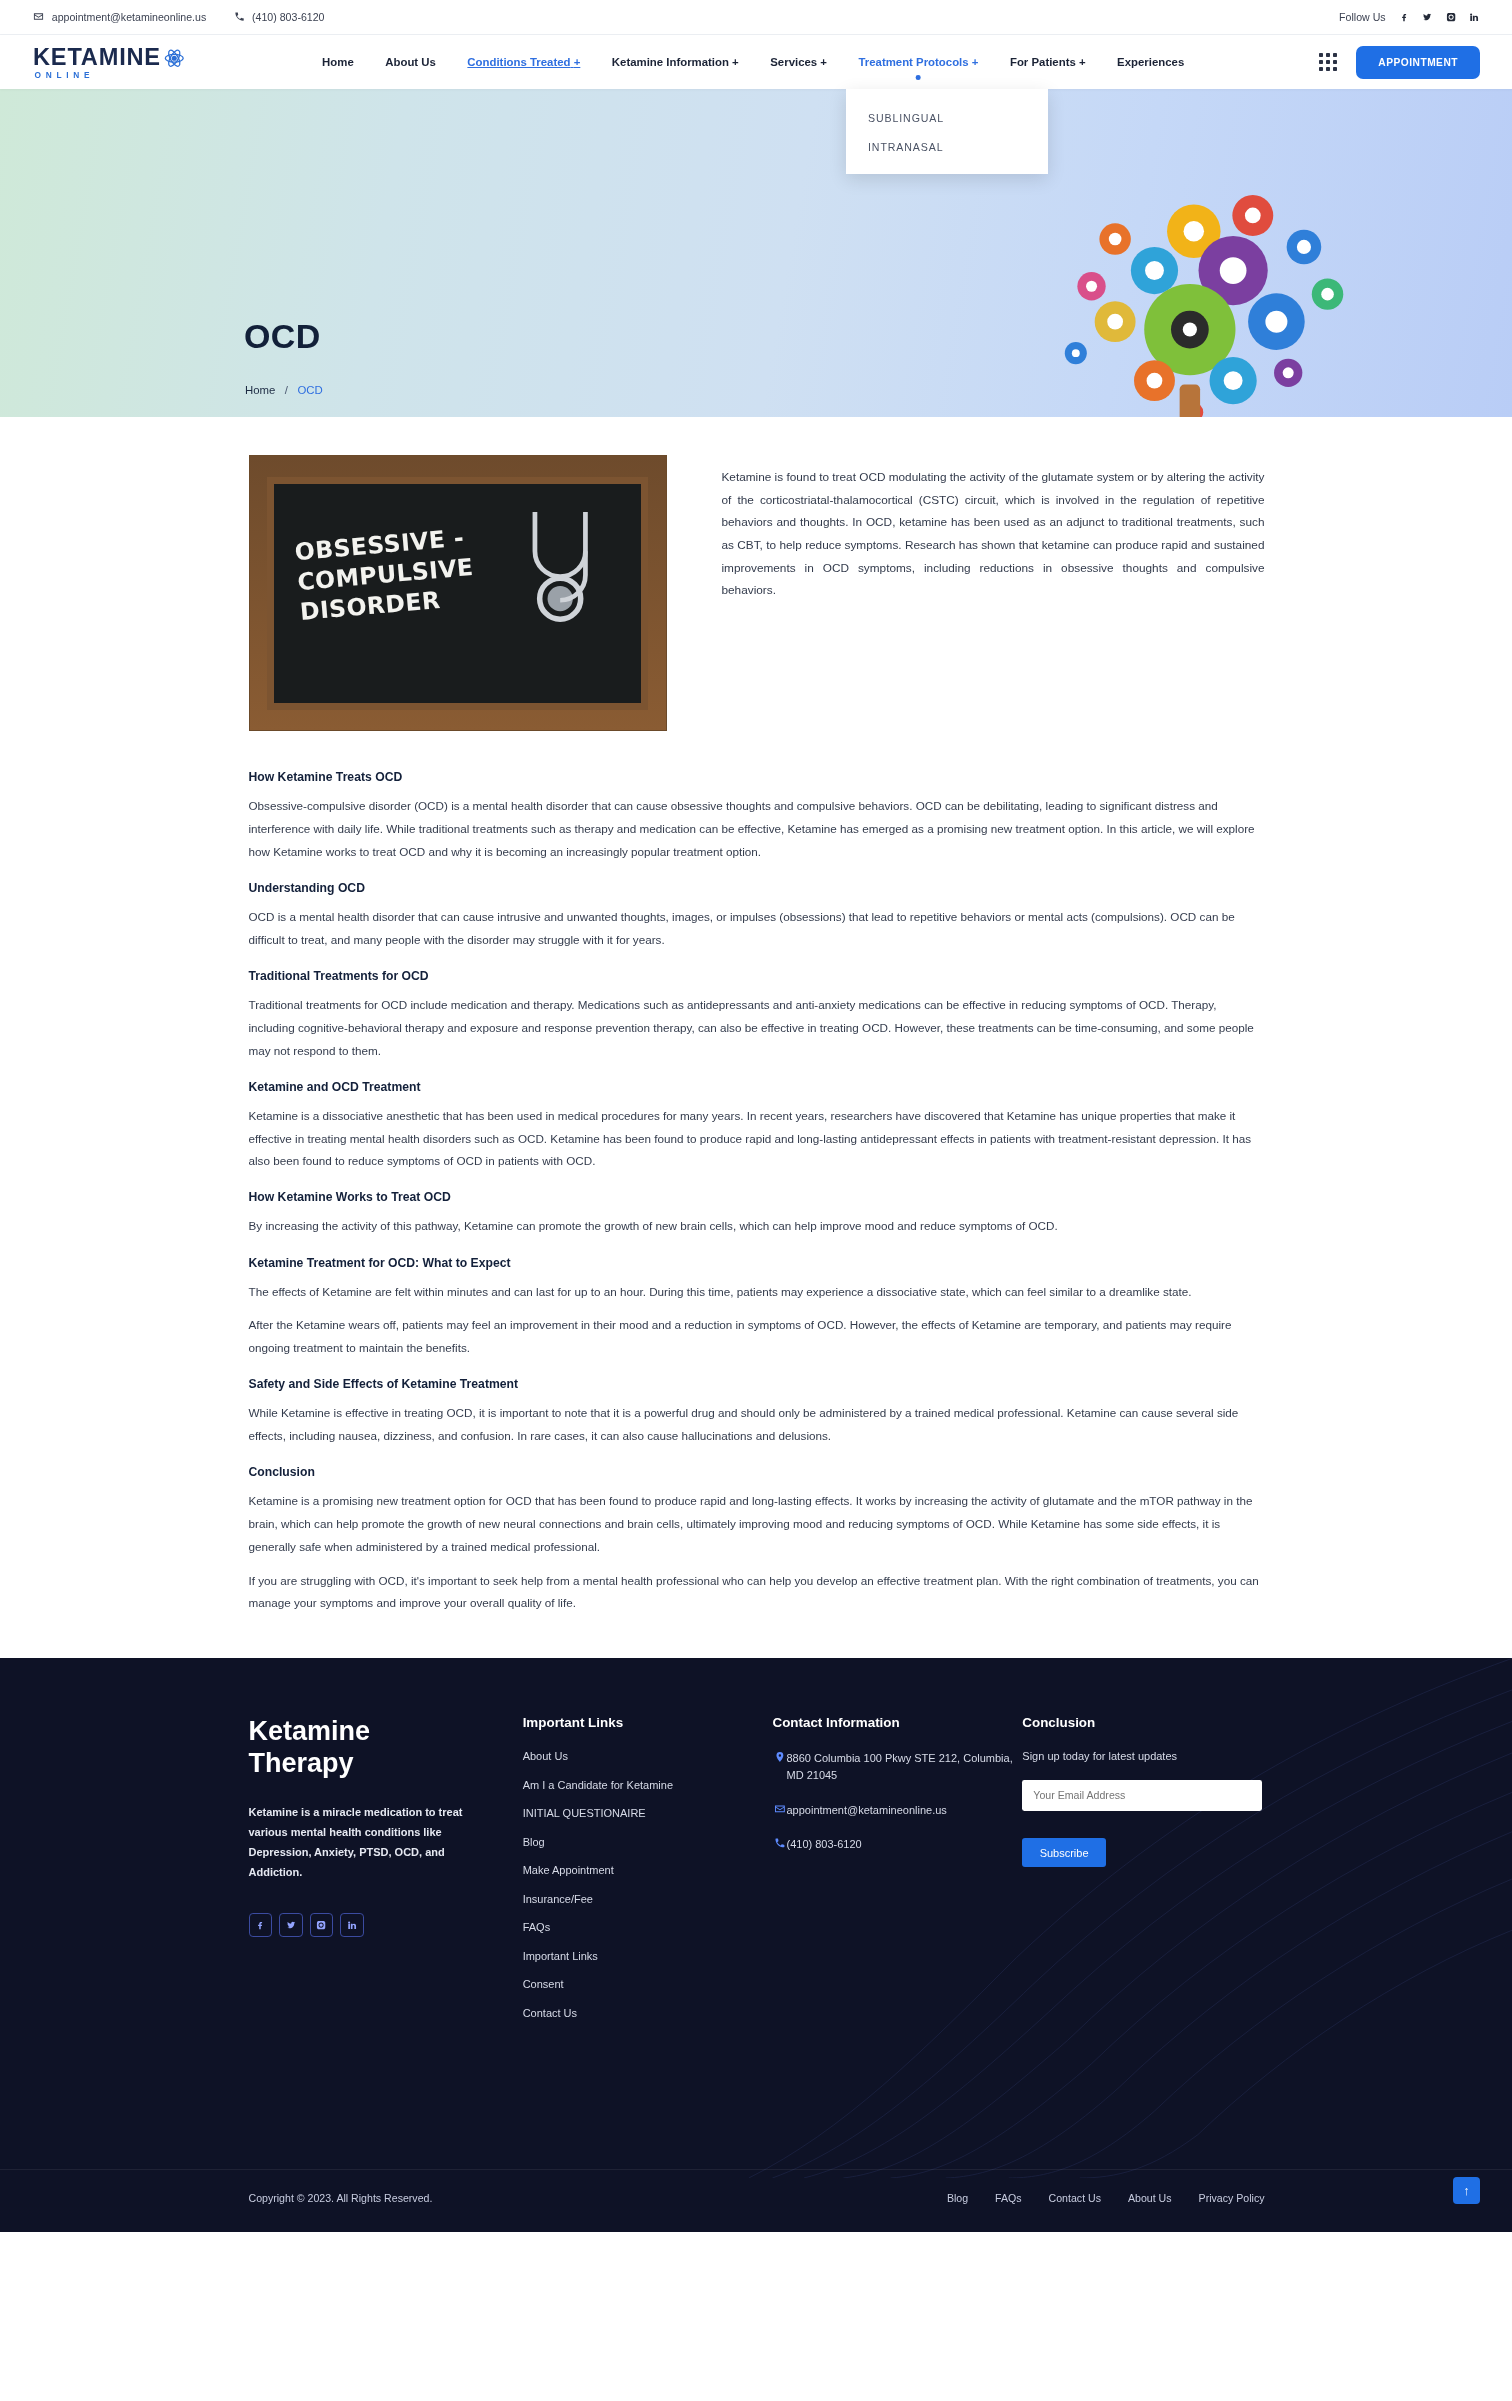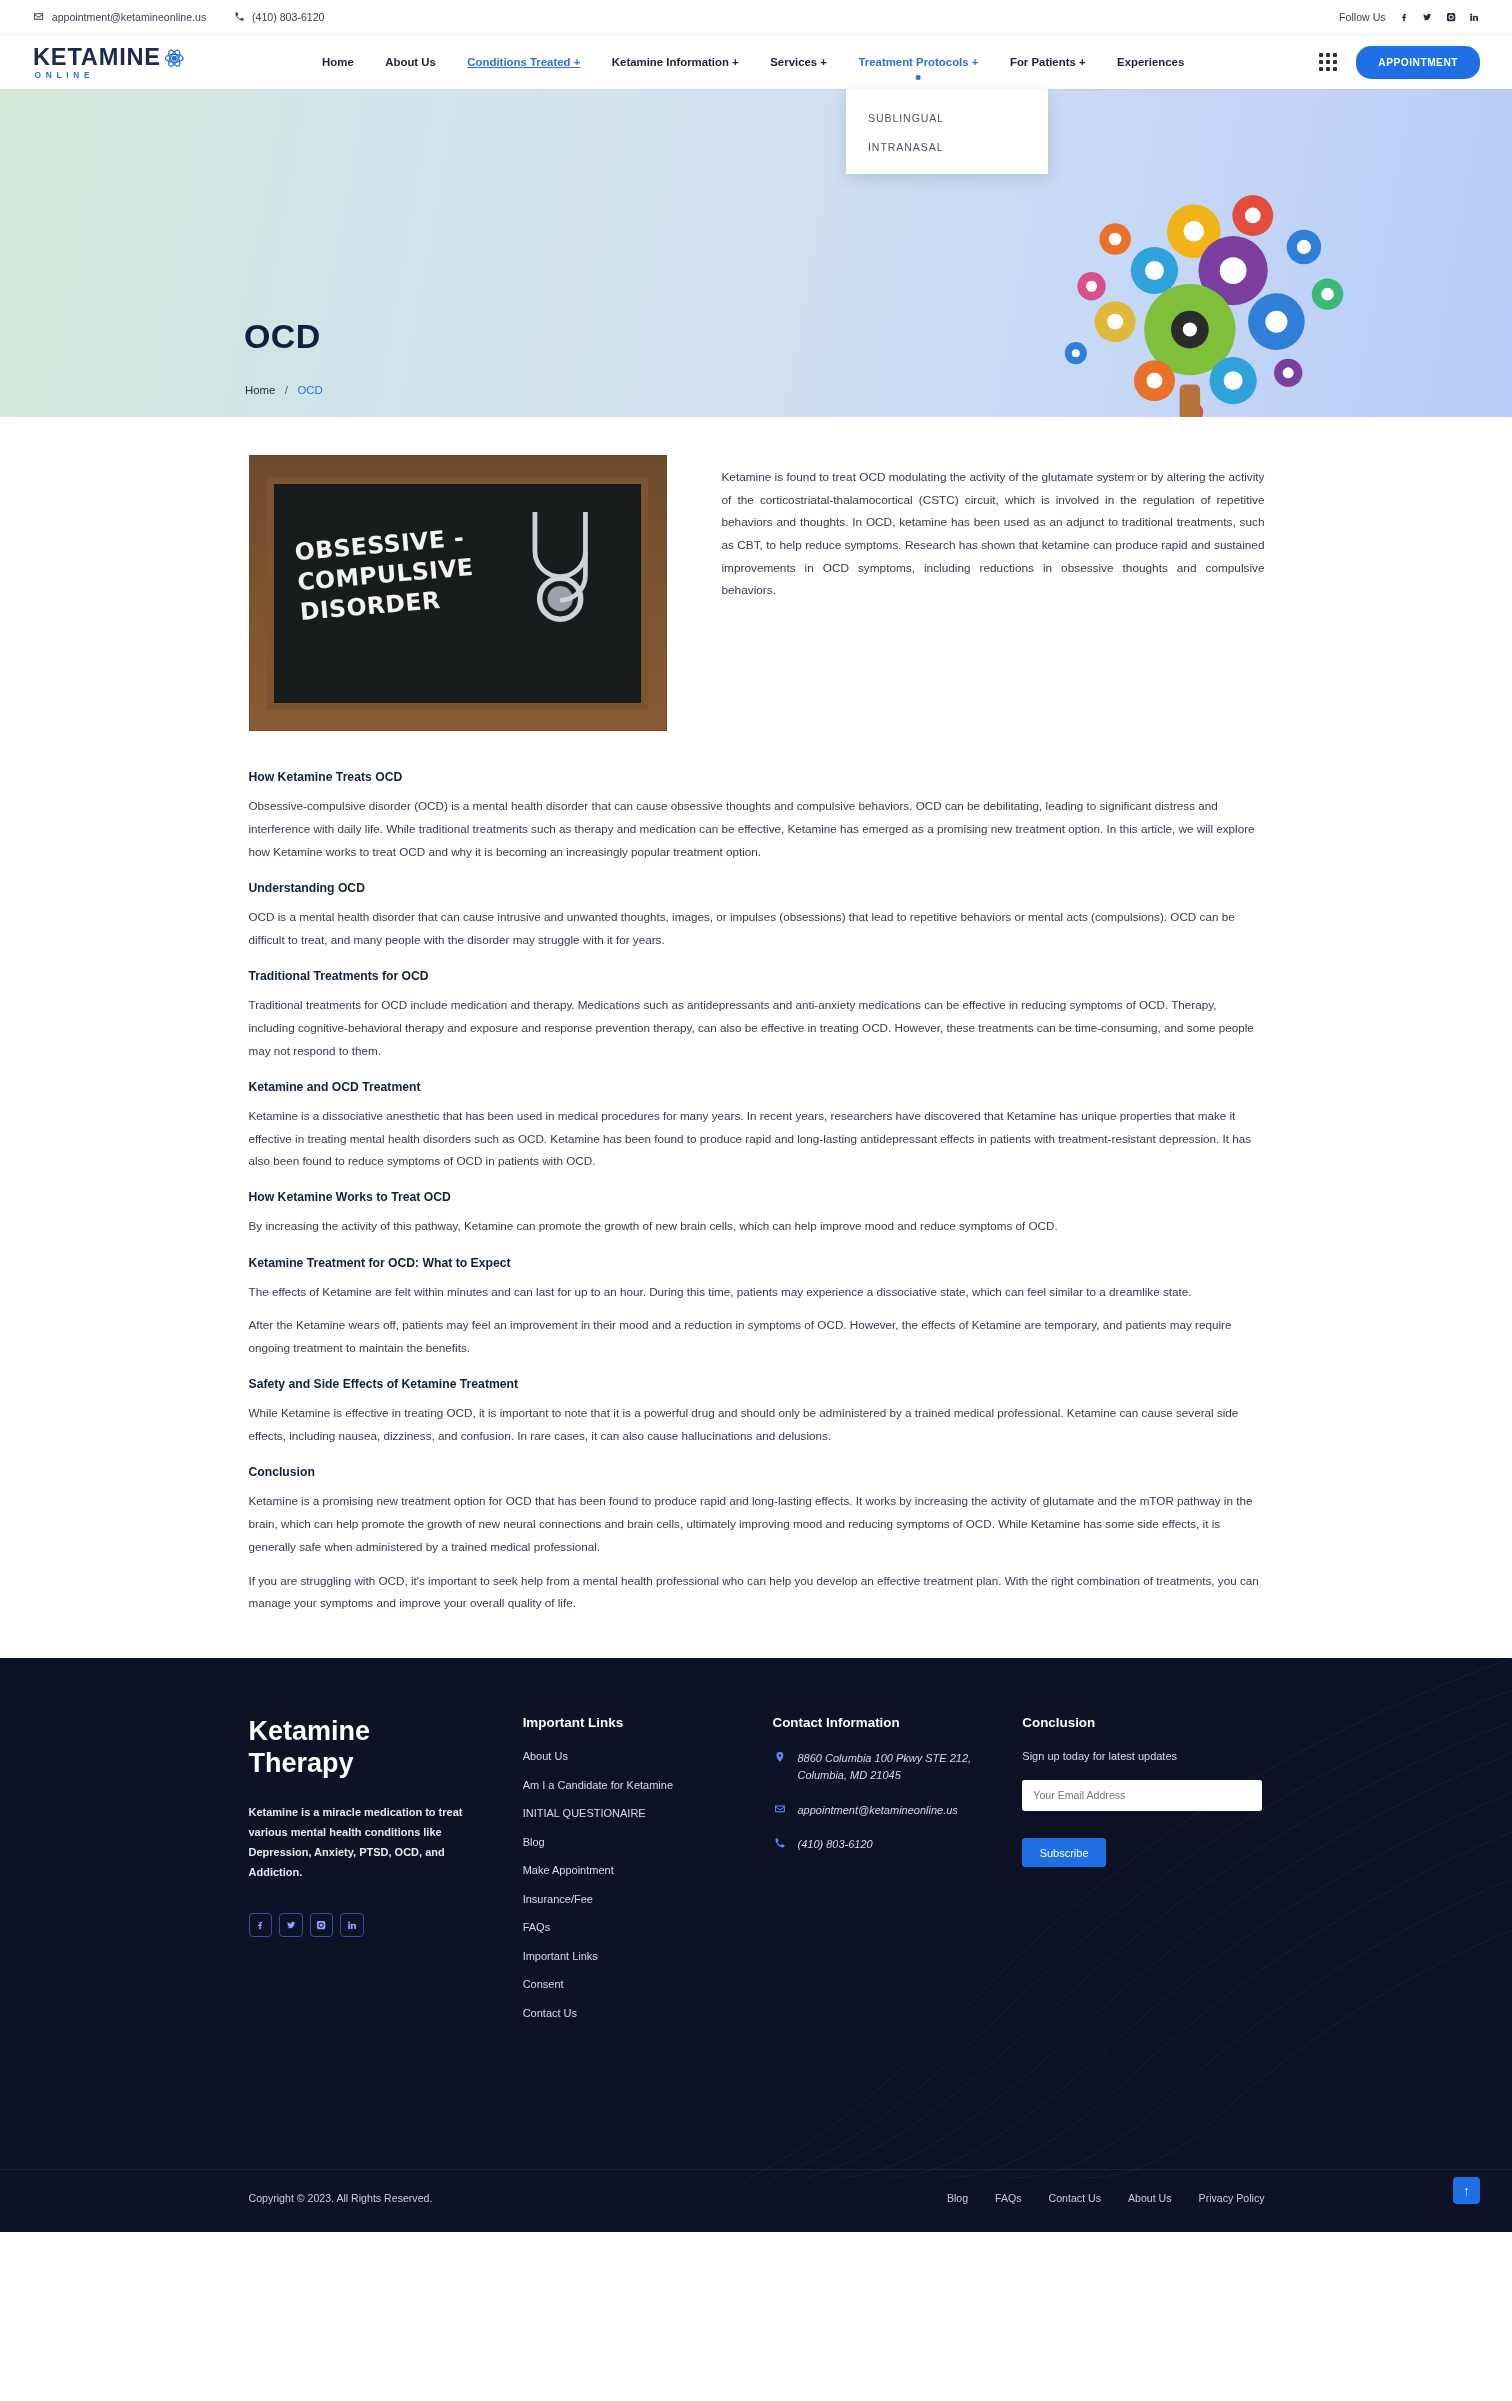"APPOINTMENT" .appt-btn { border-radius: 15px -> 7px }
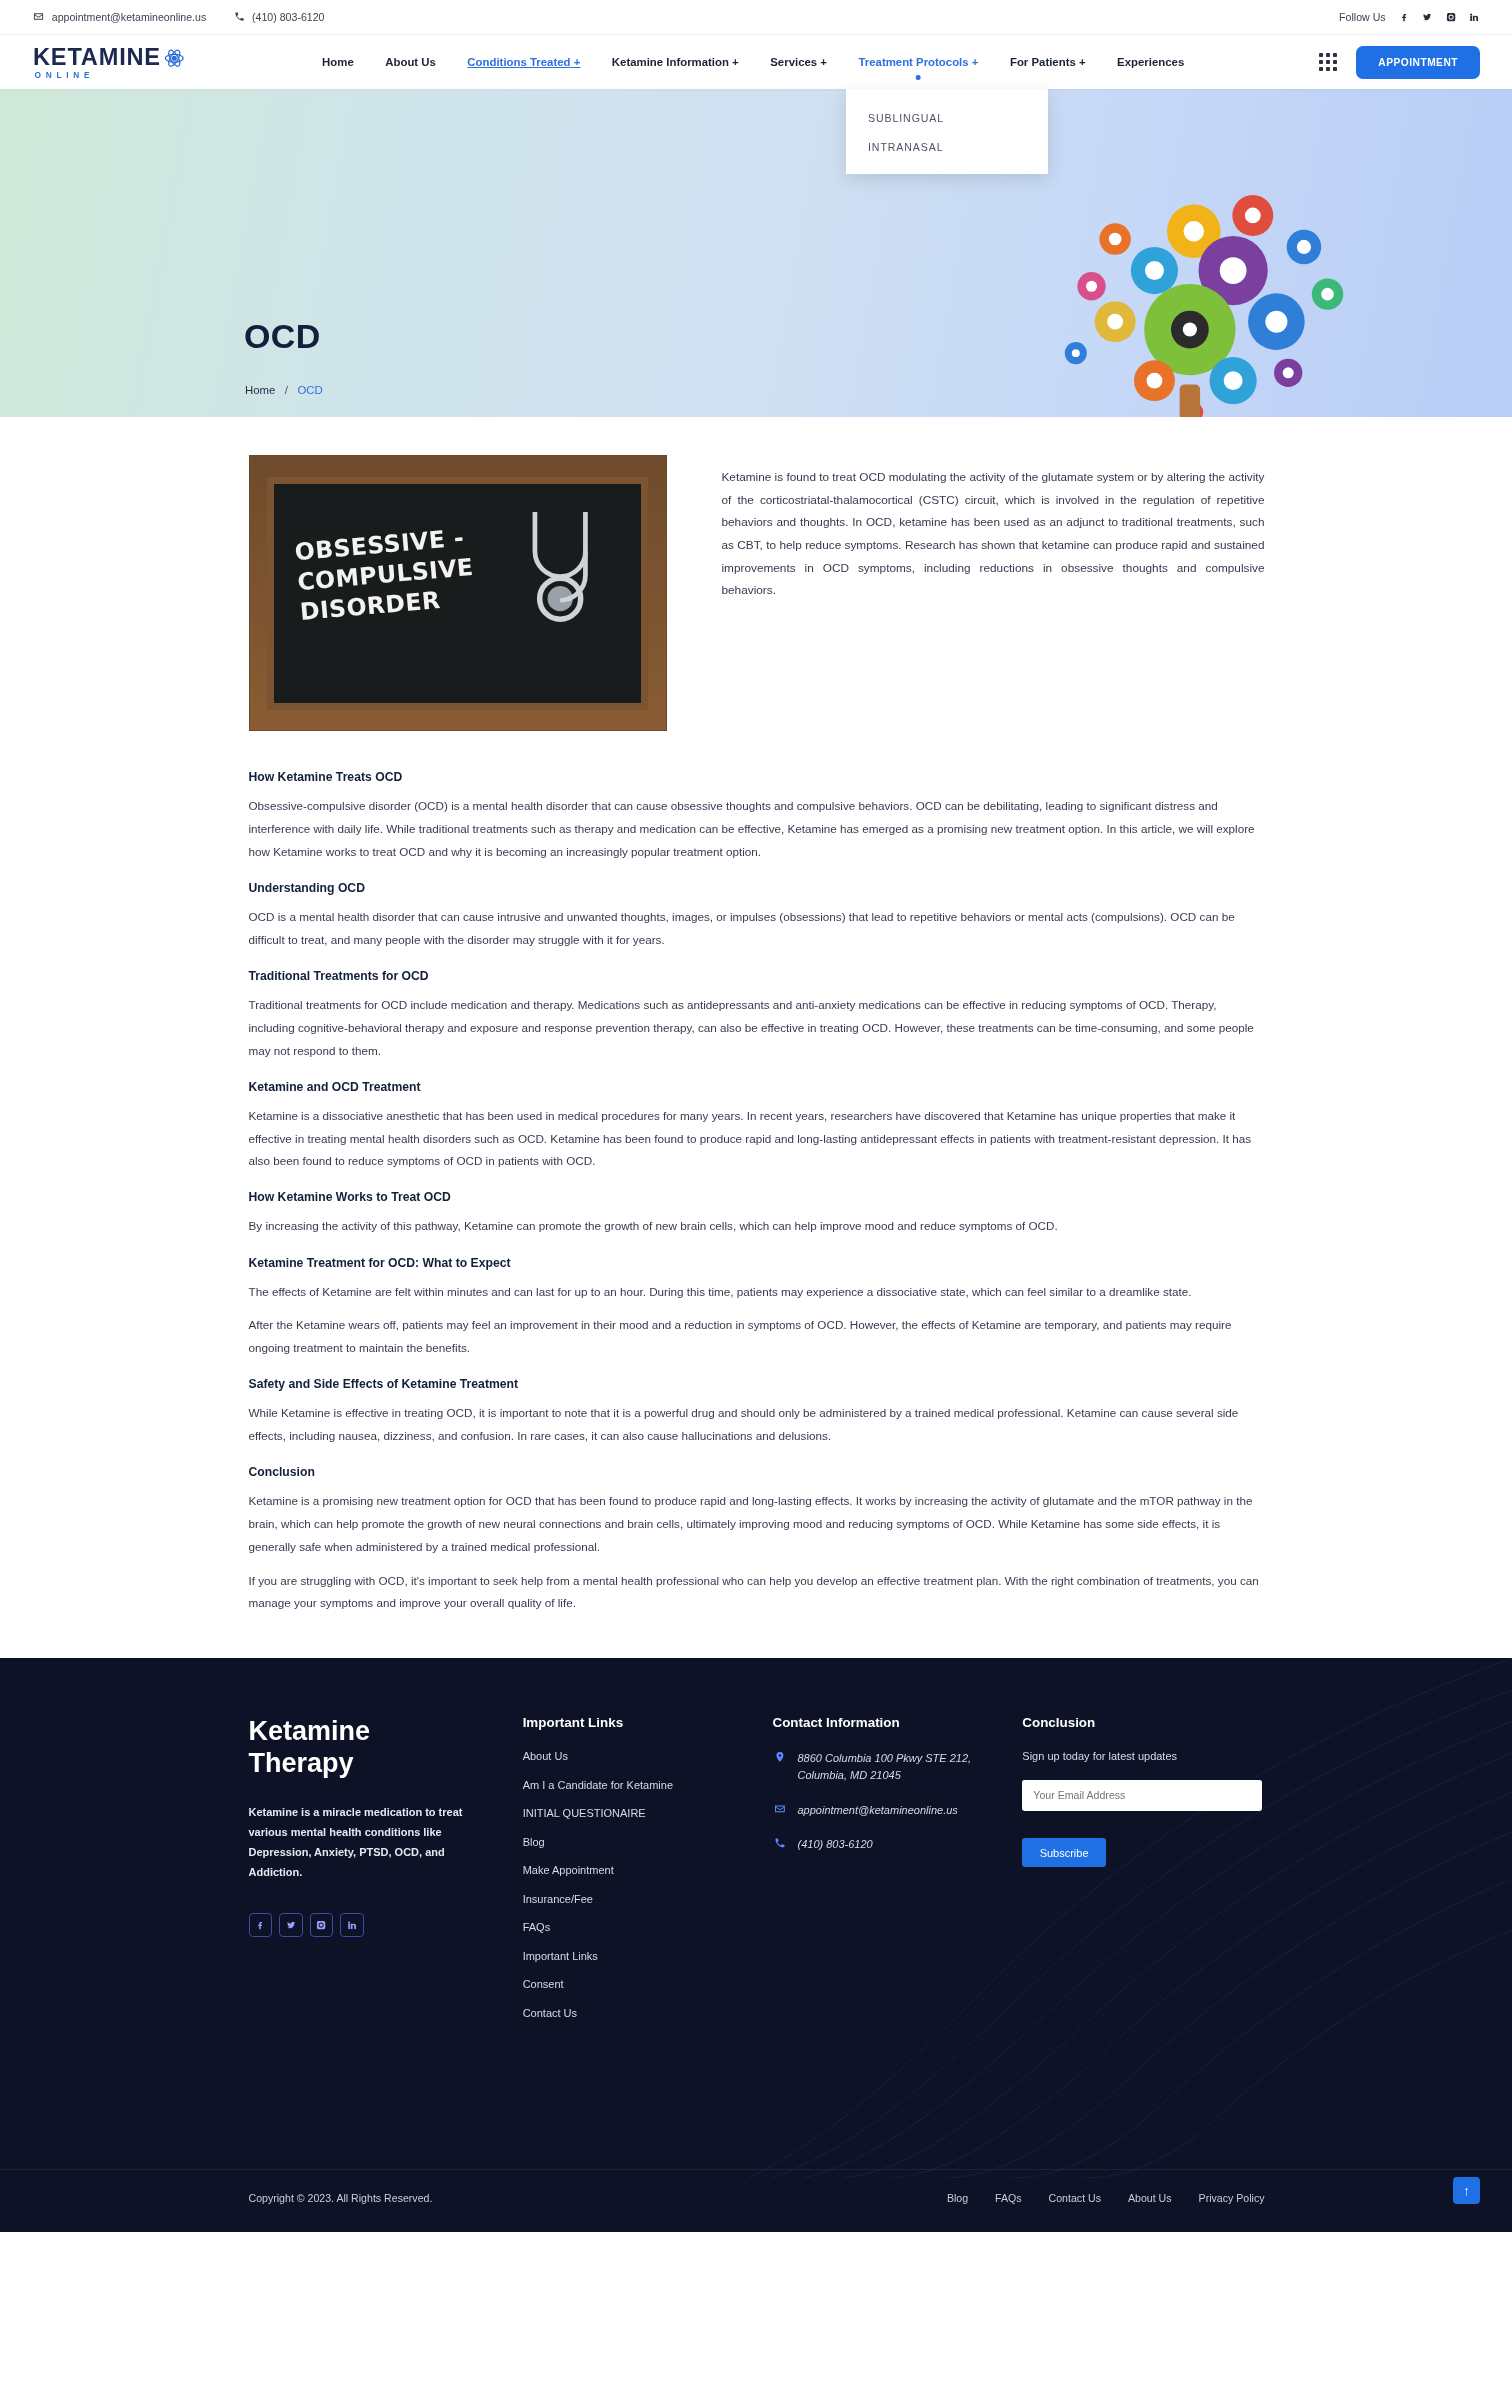"8860 Columbia 100 Pkwy STE" .f-ci { font-style: italic -> none; gap: 11px -> none }
